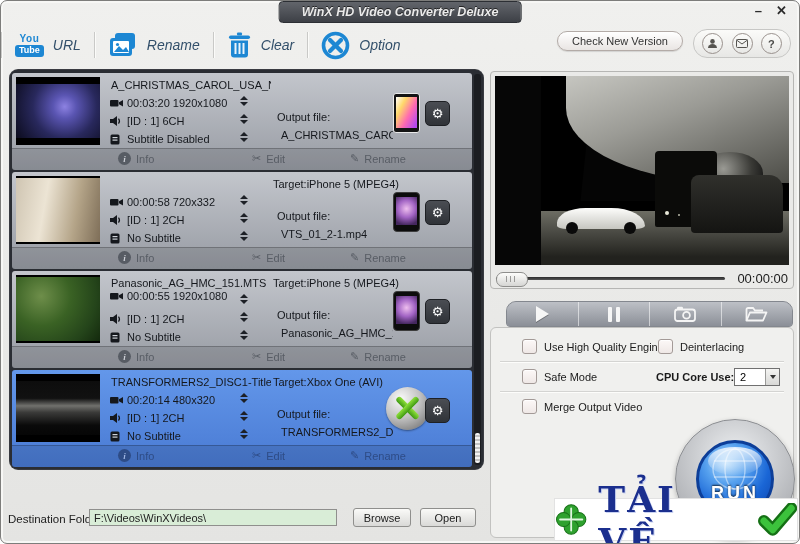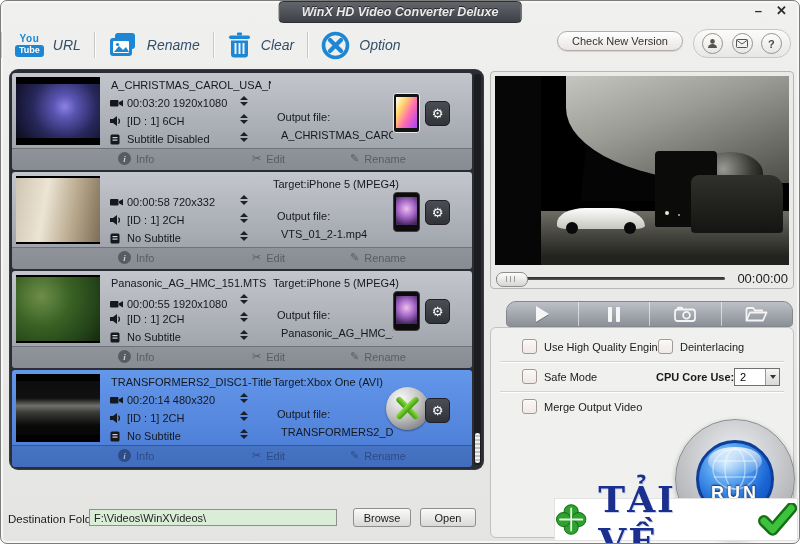"00:00:55" div.spec { top: 26px -> 18px }
